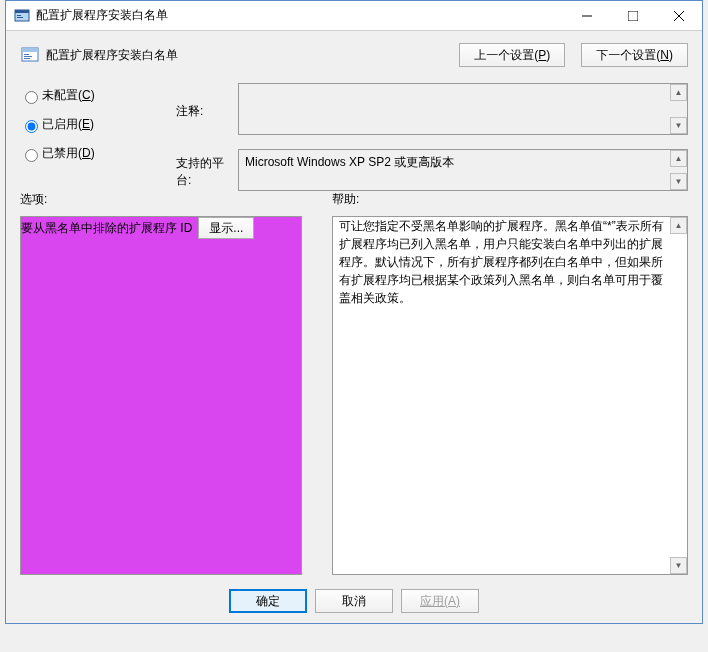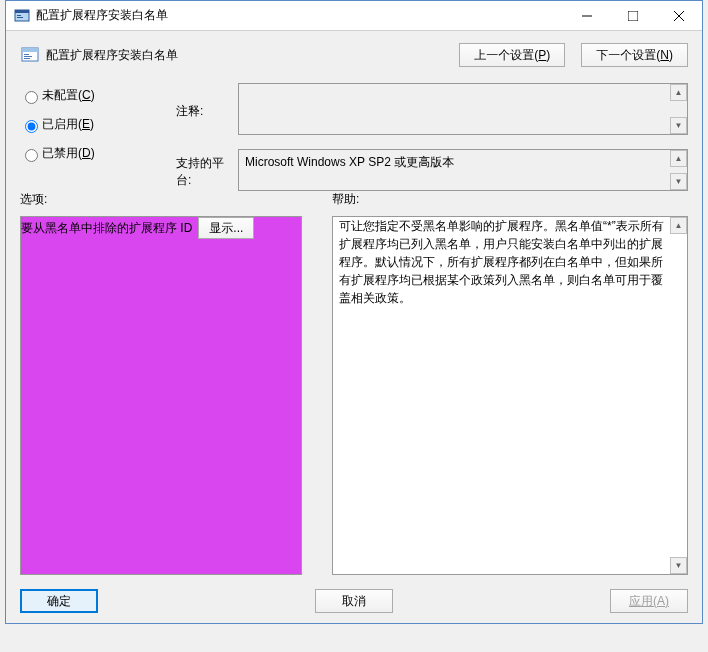"确定" .footer { gap: 20px -> 8px; justify-content: space-between -> center }
